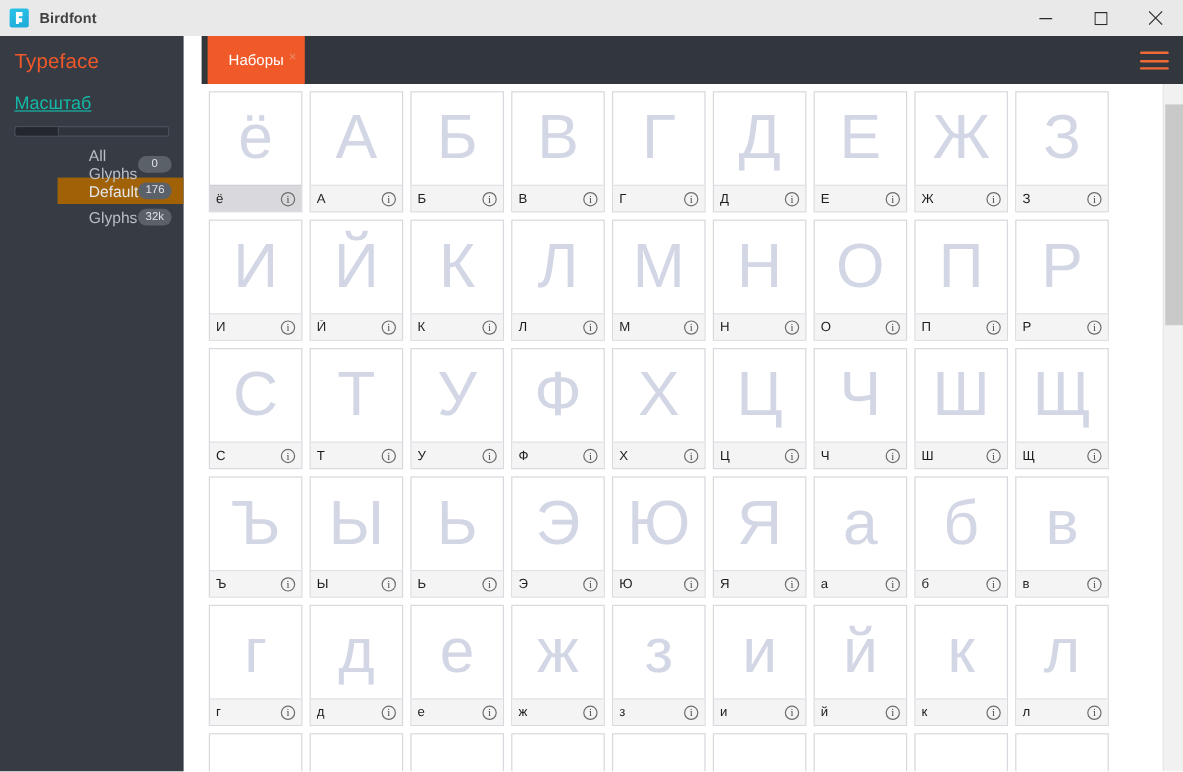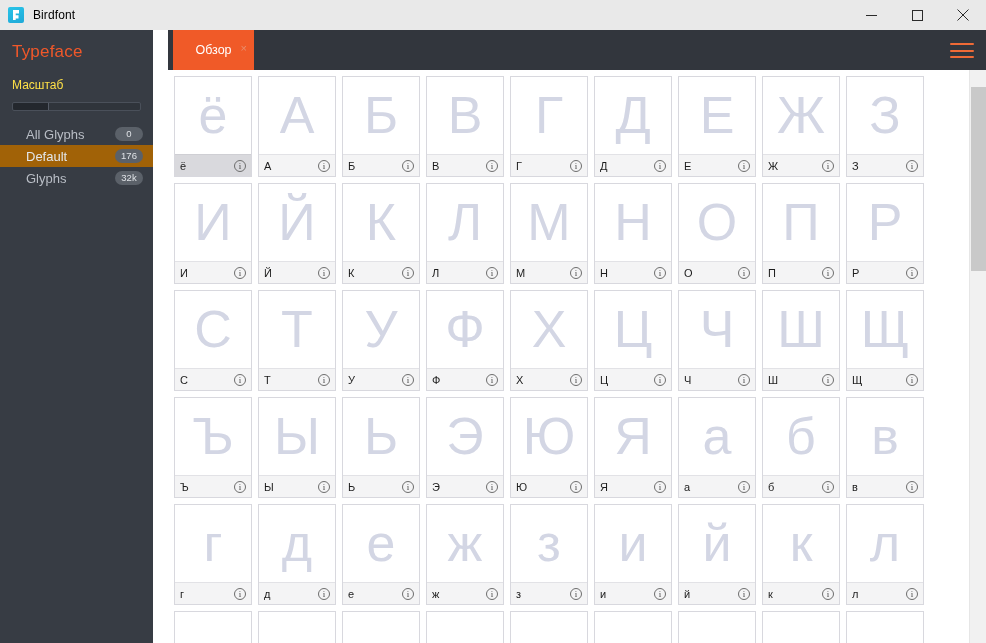"Birdfont" .app-title { color: #000000 -> #404040; font-weight: none -> bold }
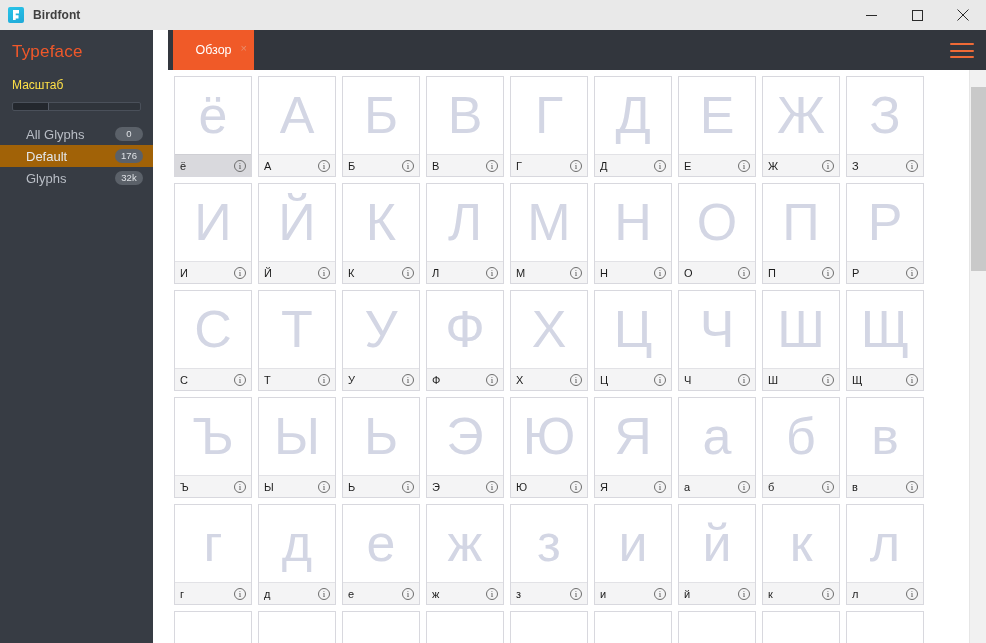"Обзор" span { text: Обзор -> Наборы }
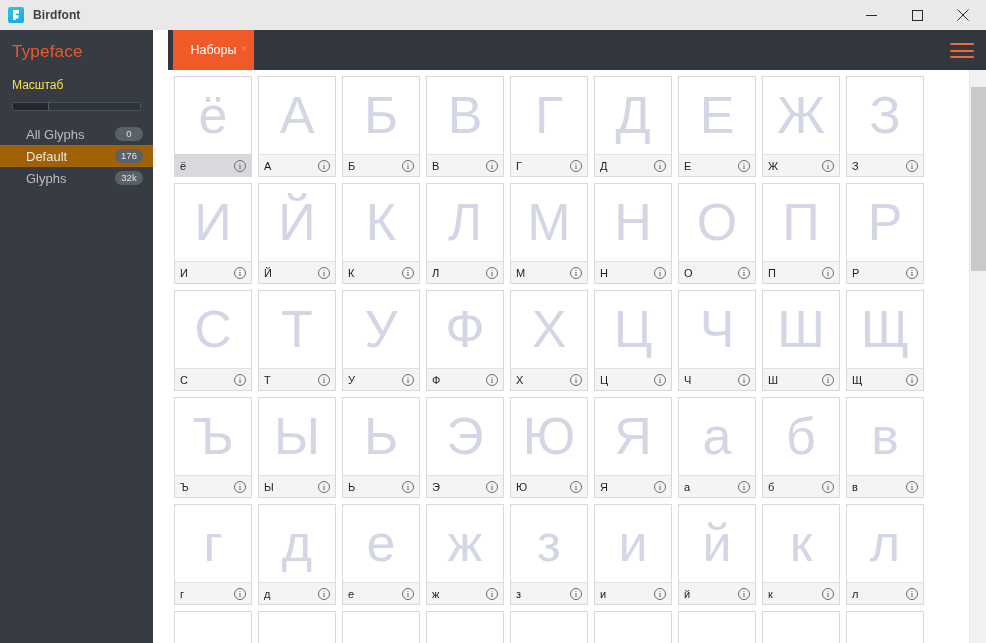"Масштаб" .sidebar-section-label { color: #fde047 -> #14b8a6; font-size: 12px -> 15px; text-decoration: none -> underline }
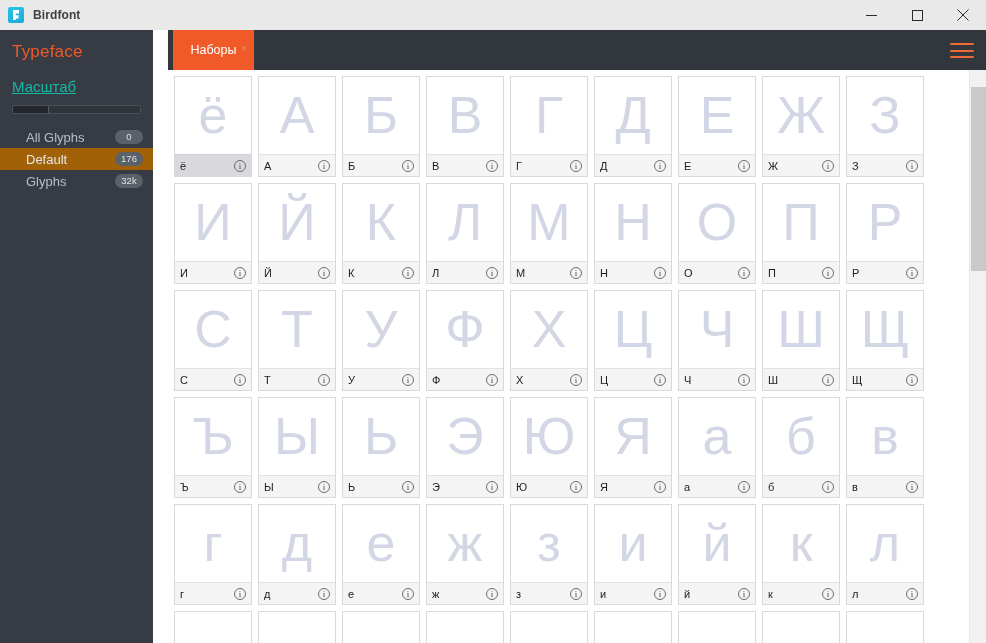"All Glyphs" .set-list { padding-left: none -> 48px }
